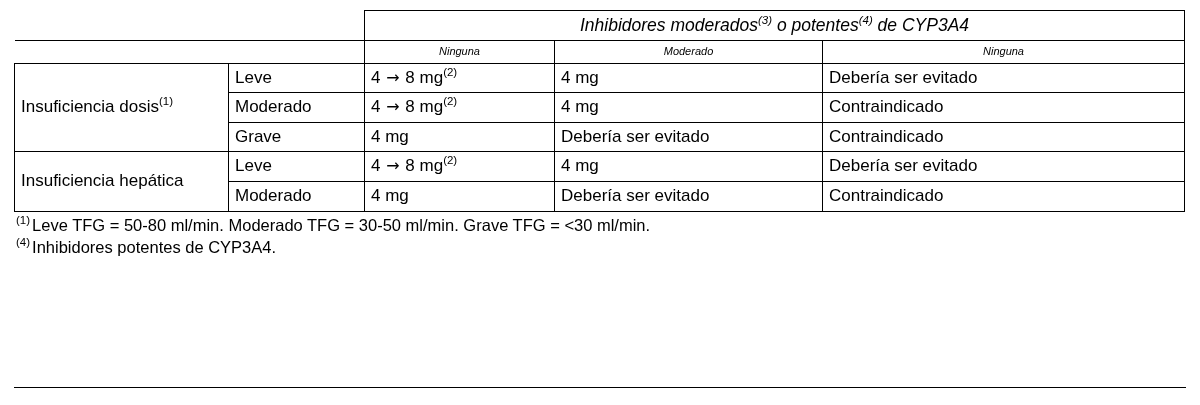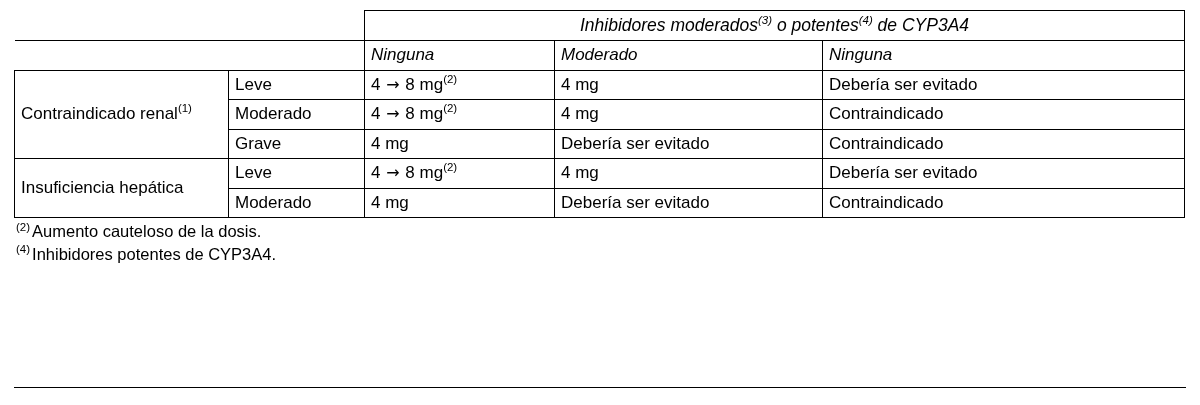"Ninguna" .sub-hdr { font-size: 17px -> 11px; text-align: none -> center }
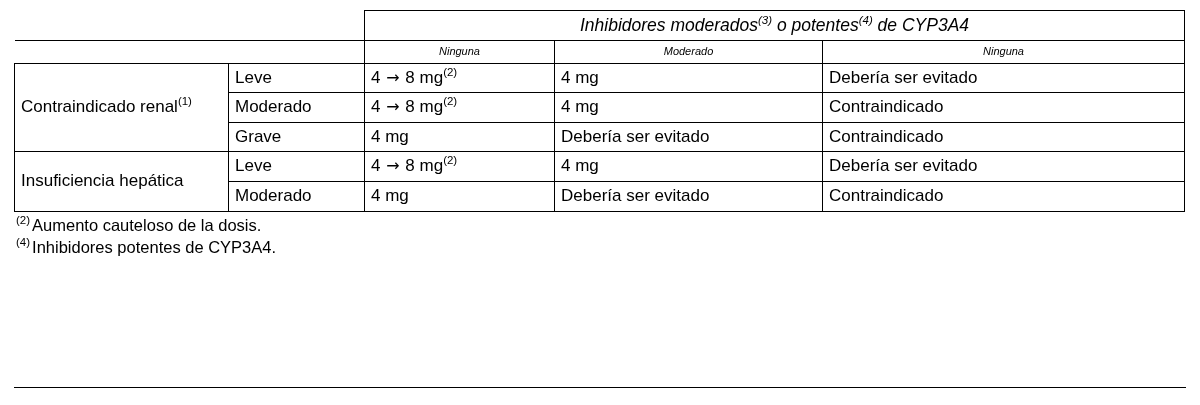"Contraindicado renal" span { text: Contraindicado renal -> Insuficiencia dosis }
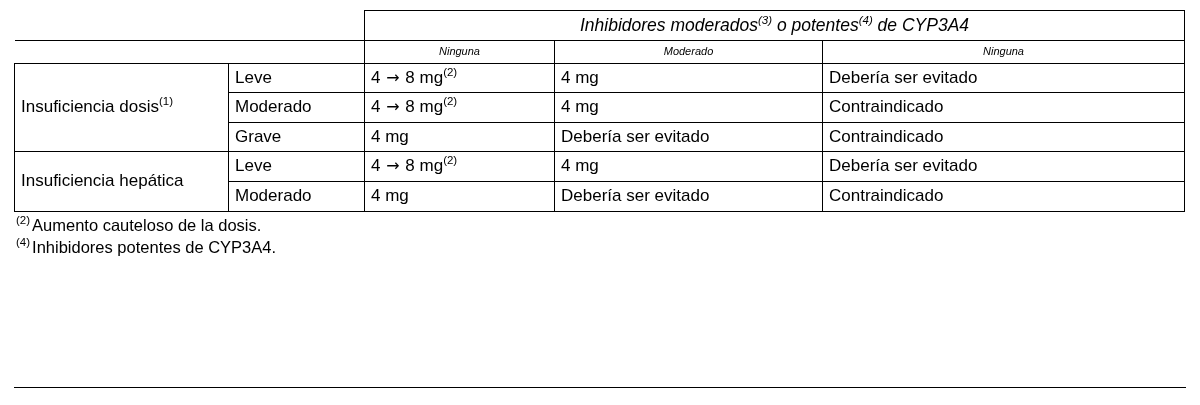"(1) Leve TFG = 50-80" div.footnote { html: none -> <div><span>(1)</span><span>Leve TFG = 50-80 ml/min. Moderado TFG = 30-50 ml/min. Grave TFG = &lt;30 ml/min.</span></div> }
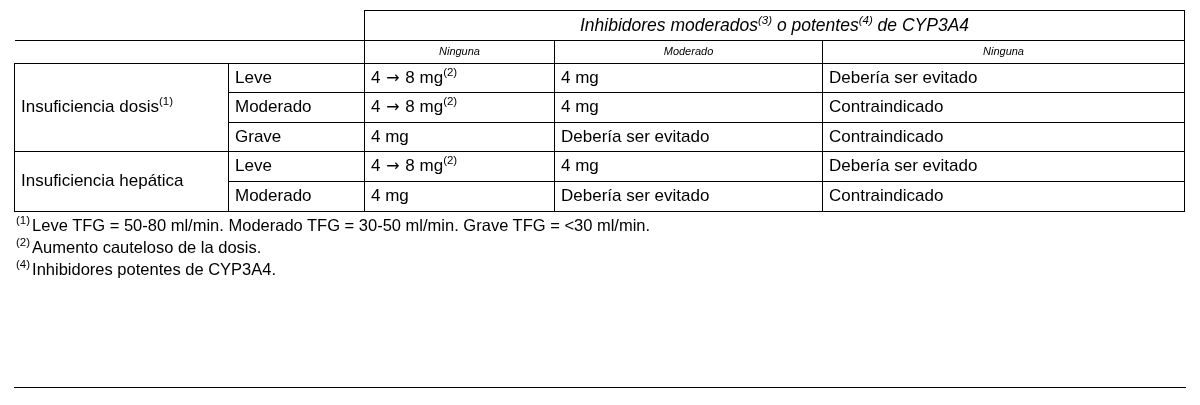"(2) Aumento cauteloso de la" div.footnote { html: <div><span>(2)</span><span>Aumento cauteloso de la dosis.</span></div> -> none }
